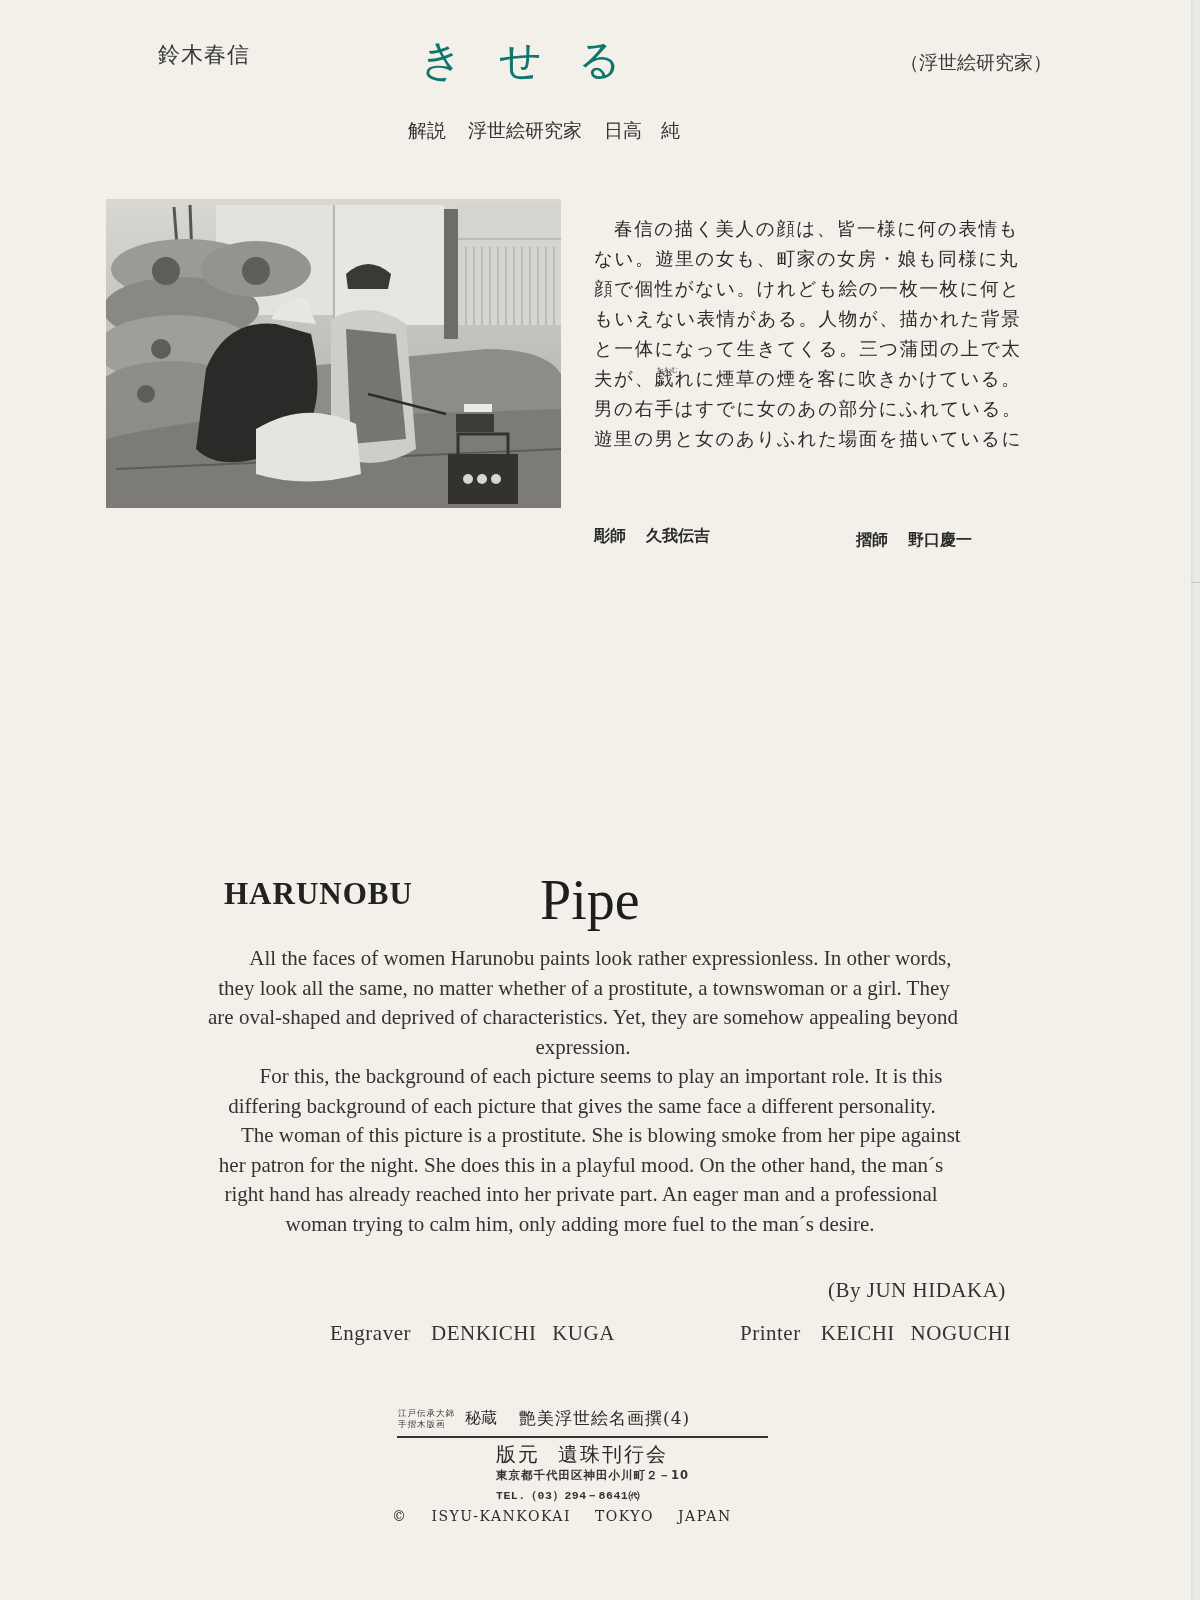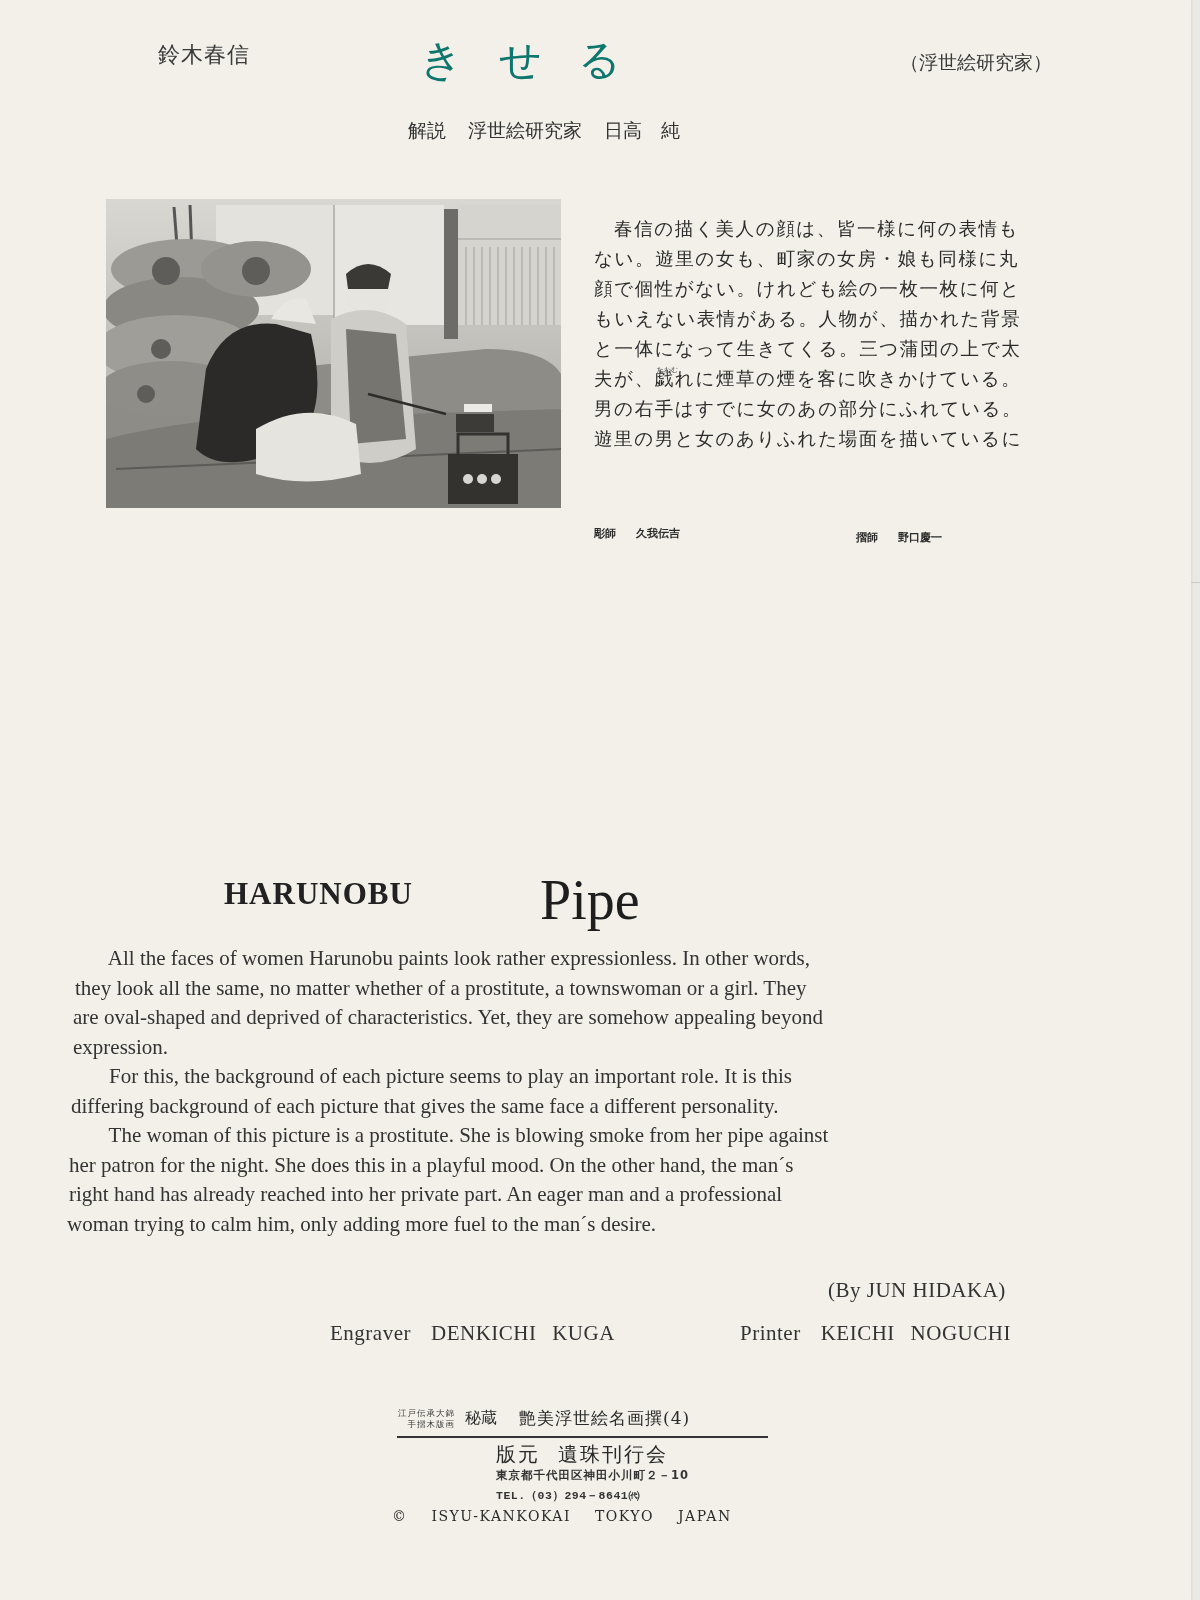"彫師 久我伝吉" .credit-jp { font-size: 11px -> 16px }
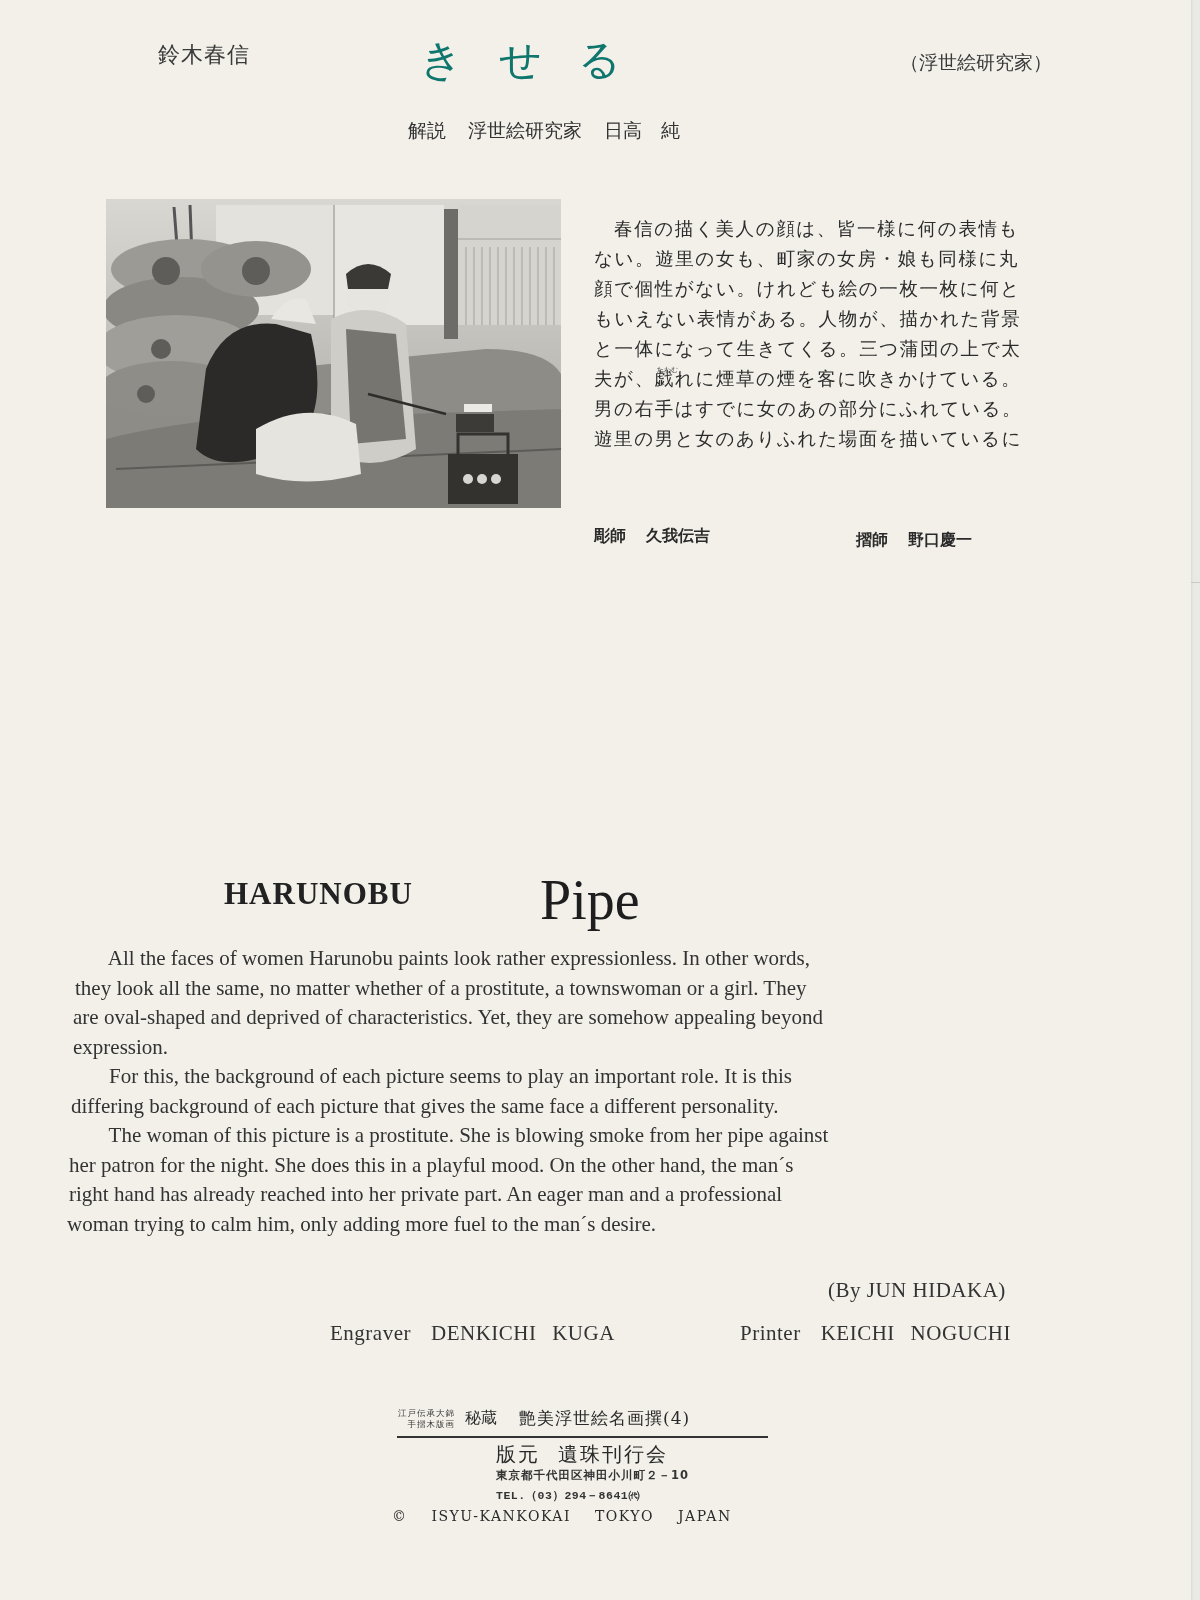"All the faces of women" .en-body { left: 67px -> 80px; text-align: none -> center }
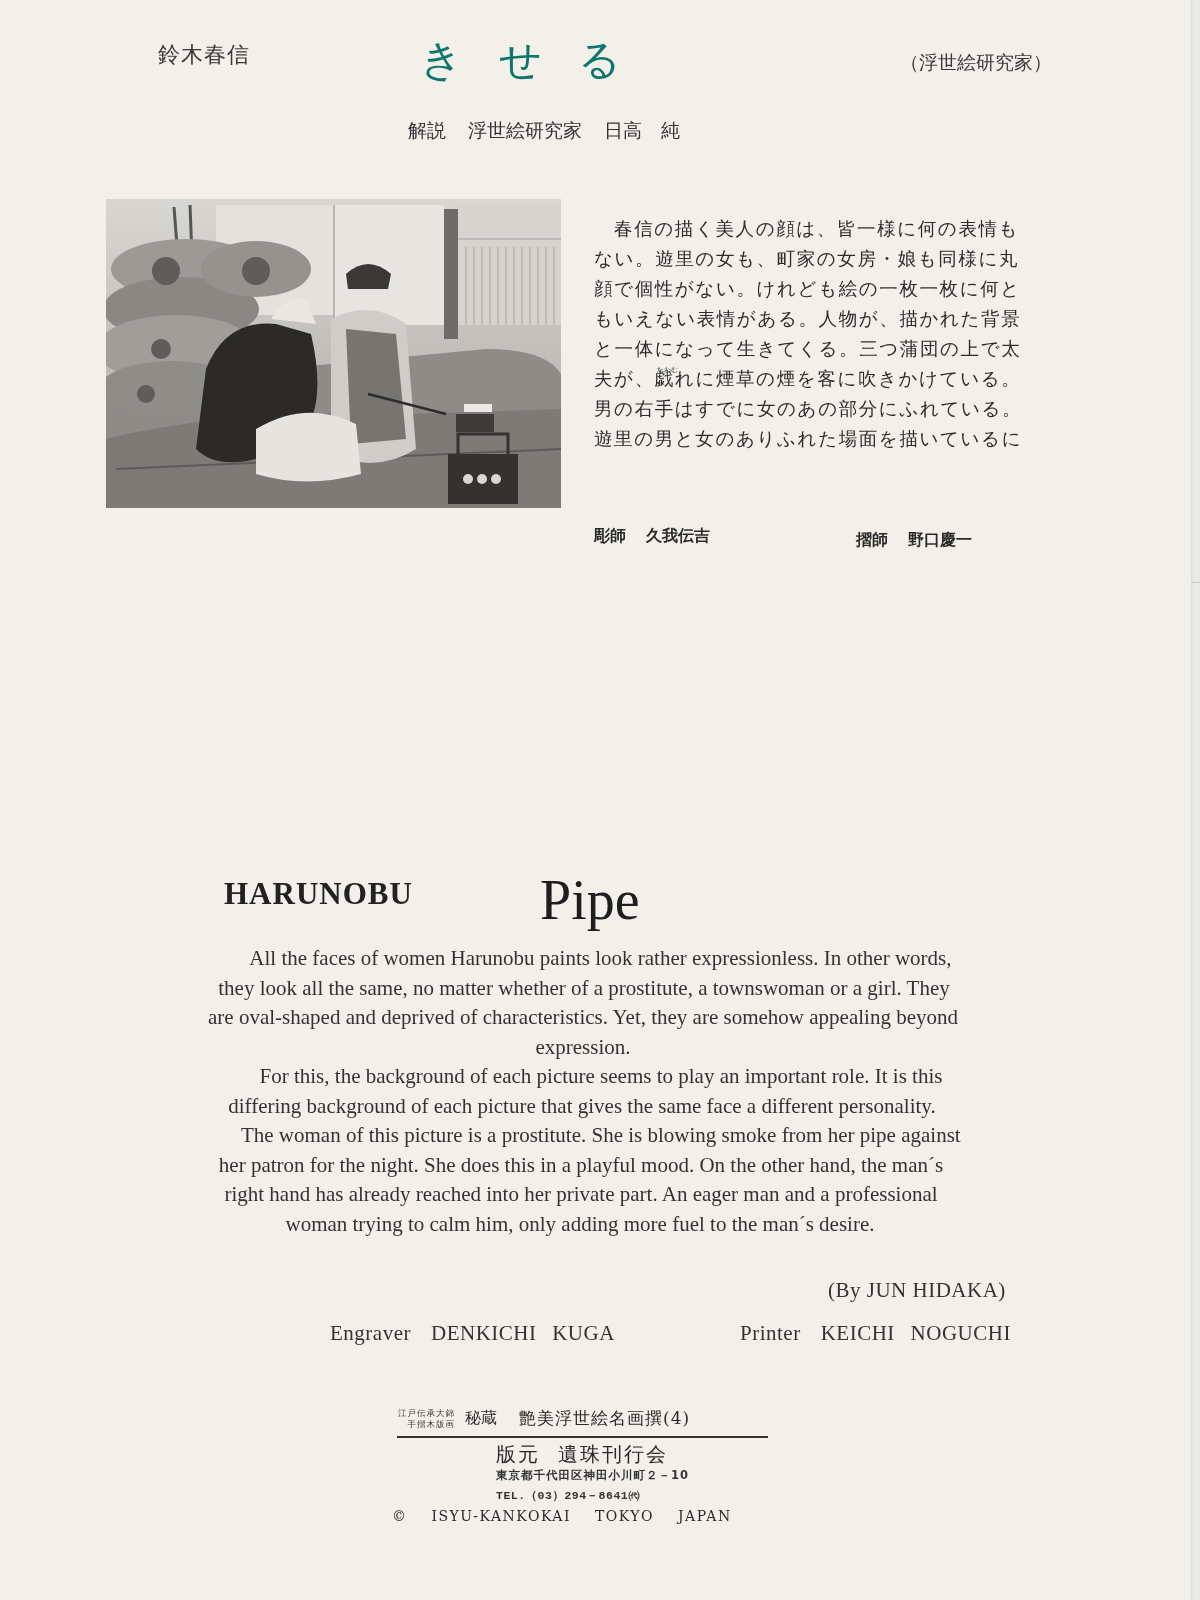"江戸伝承大錦" .footer-series { text-align: right -> none }
